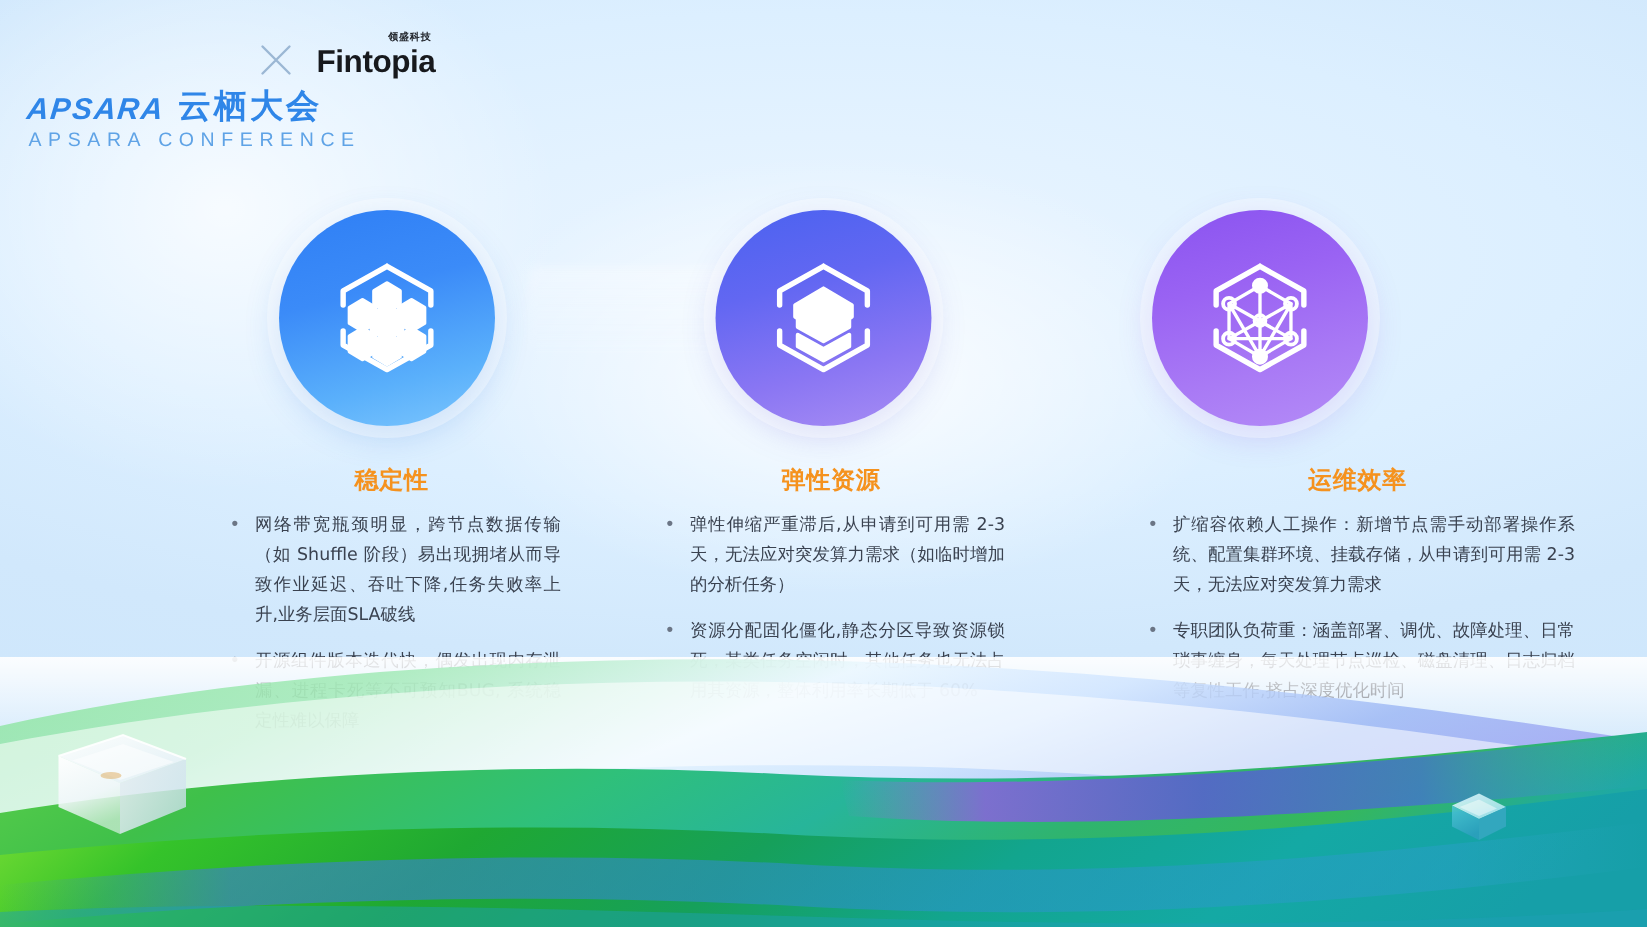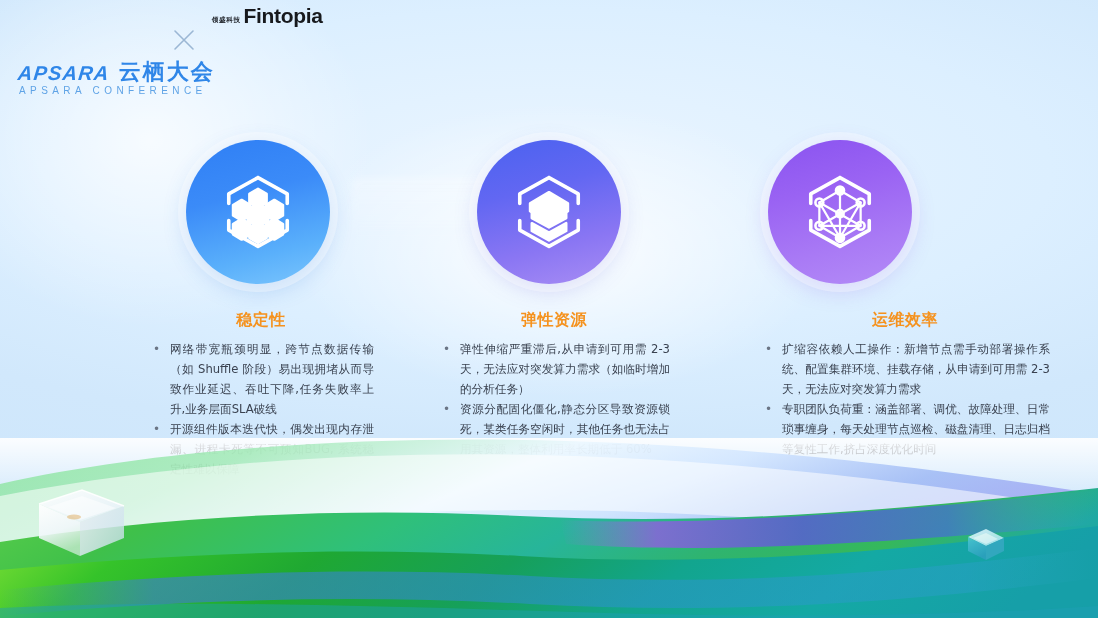"Fintopia" .logo-fintopia { flex-direction: row -> column; top: 5px -> 22px }
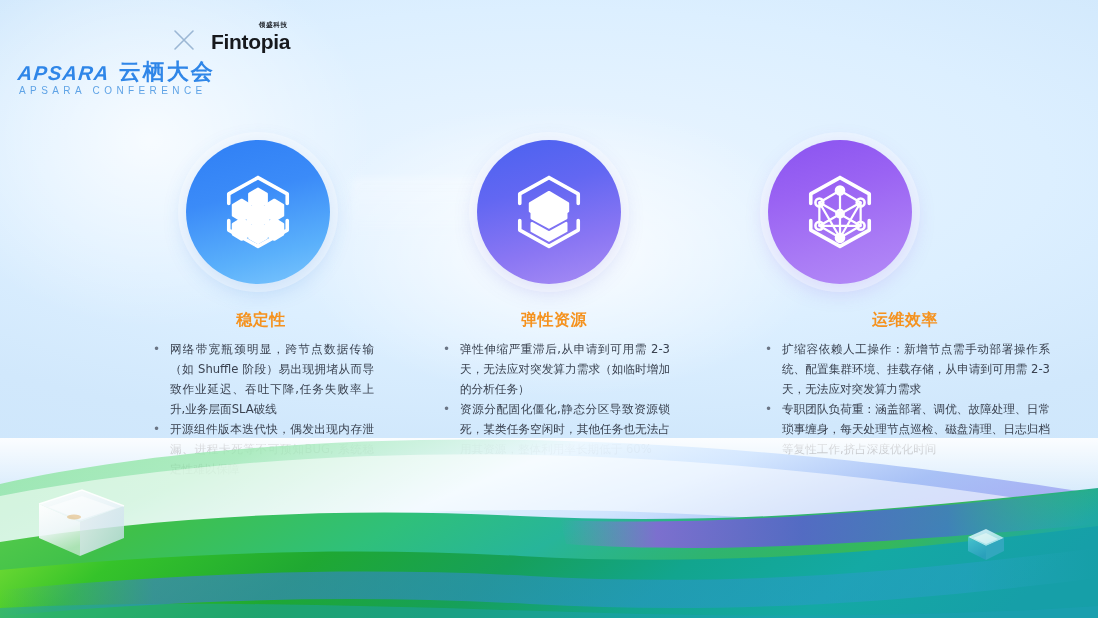"APSARA CONFERENCE" .apsara-sub { font-size: 10px -> 13px }
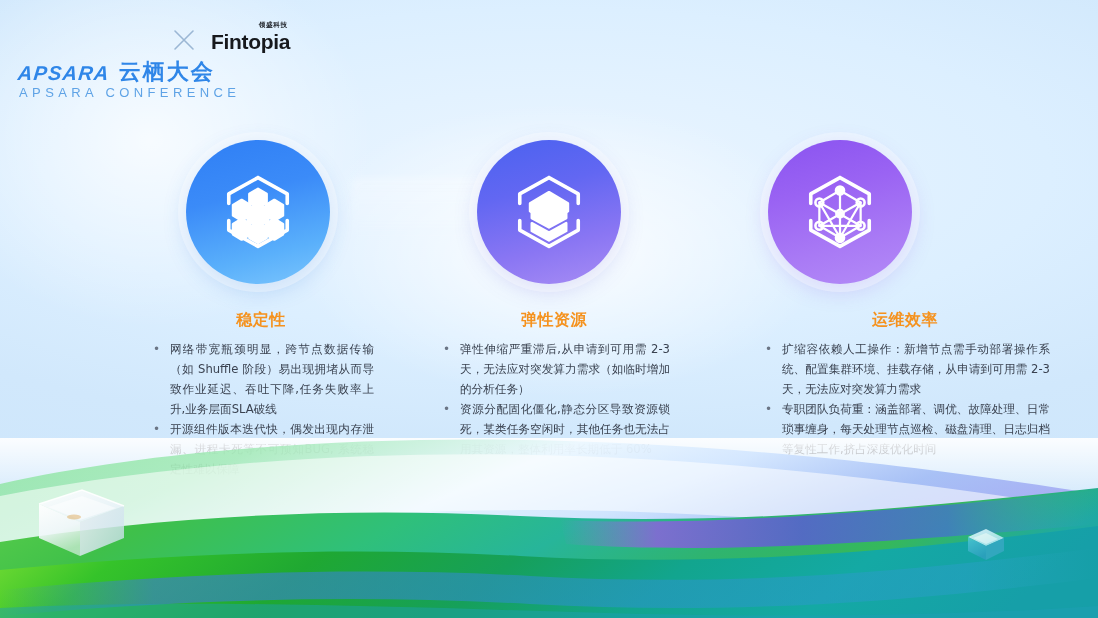"网络带宽瓶颈明显，跨节点数据传输（如 Shuffle" .bullets li { margin-bottom: none -> 11px }
